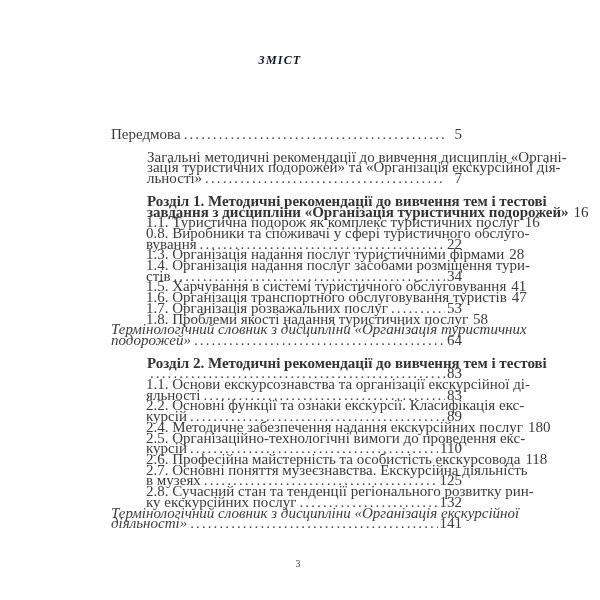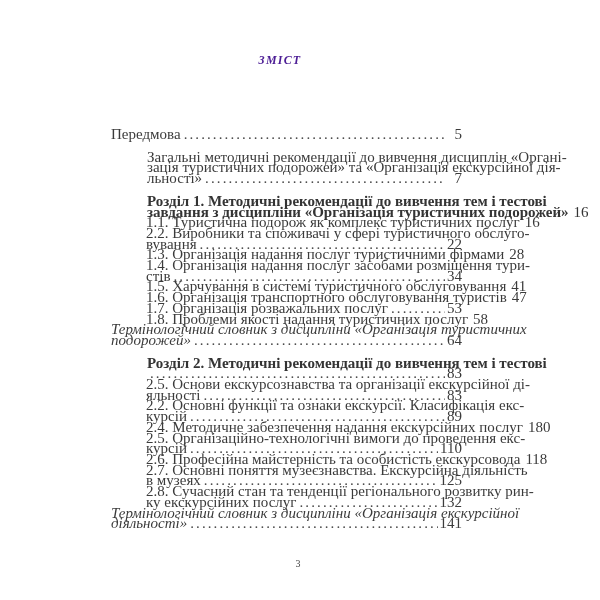"ЗМІСТ" .title { color: #4c1d95 -> #0f172a }
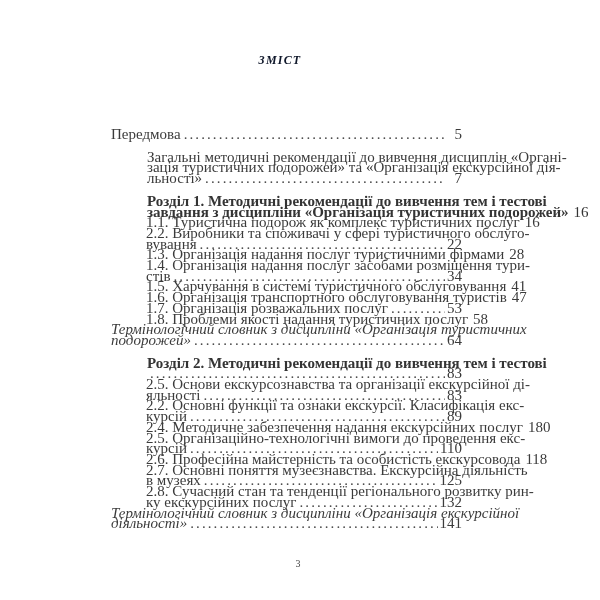"2.2. Виробники та споживачі у" div.line { text: 2.2 -> 0.8 }
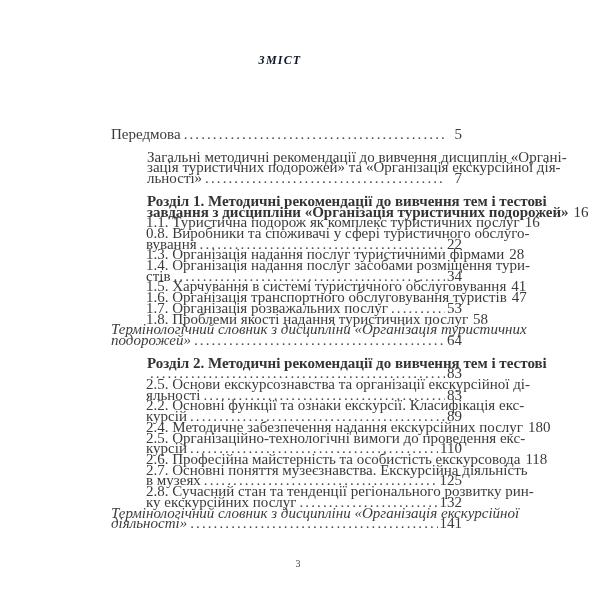"2.5. Основи екскурсознавства та" div.line { text: 2.5 -> 1.1 }
